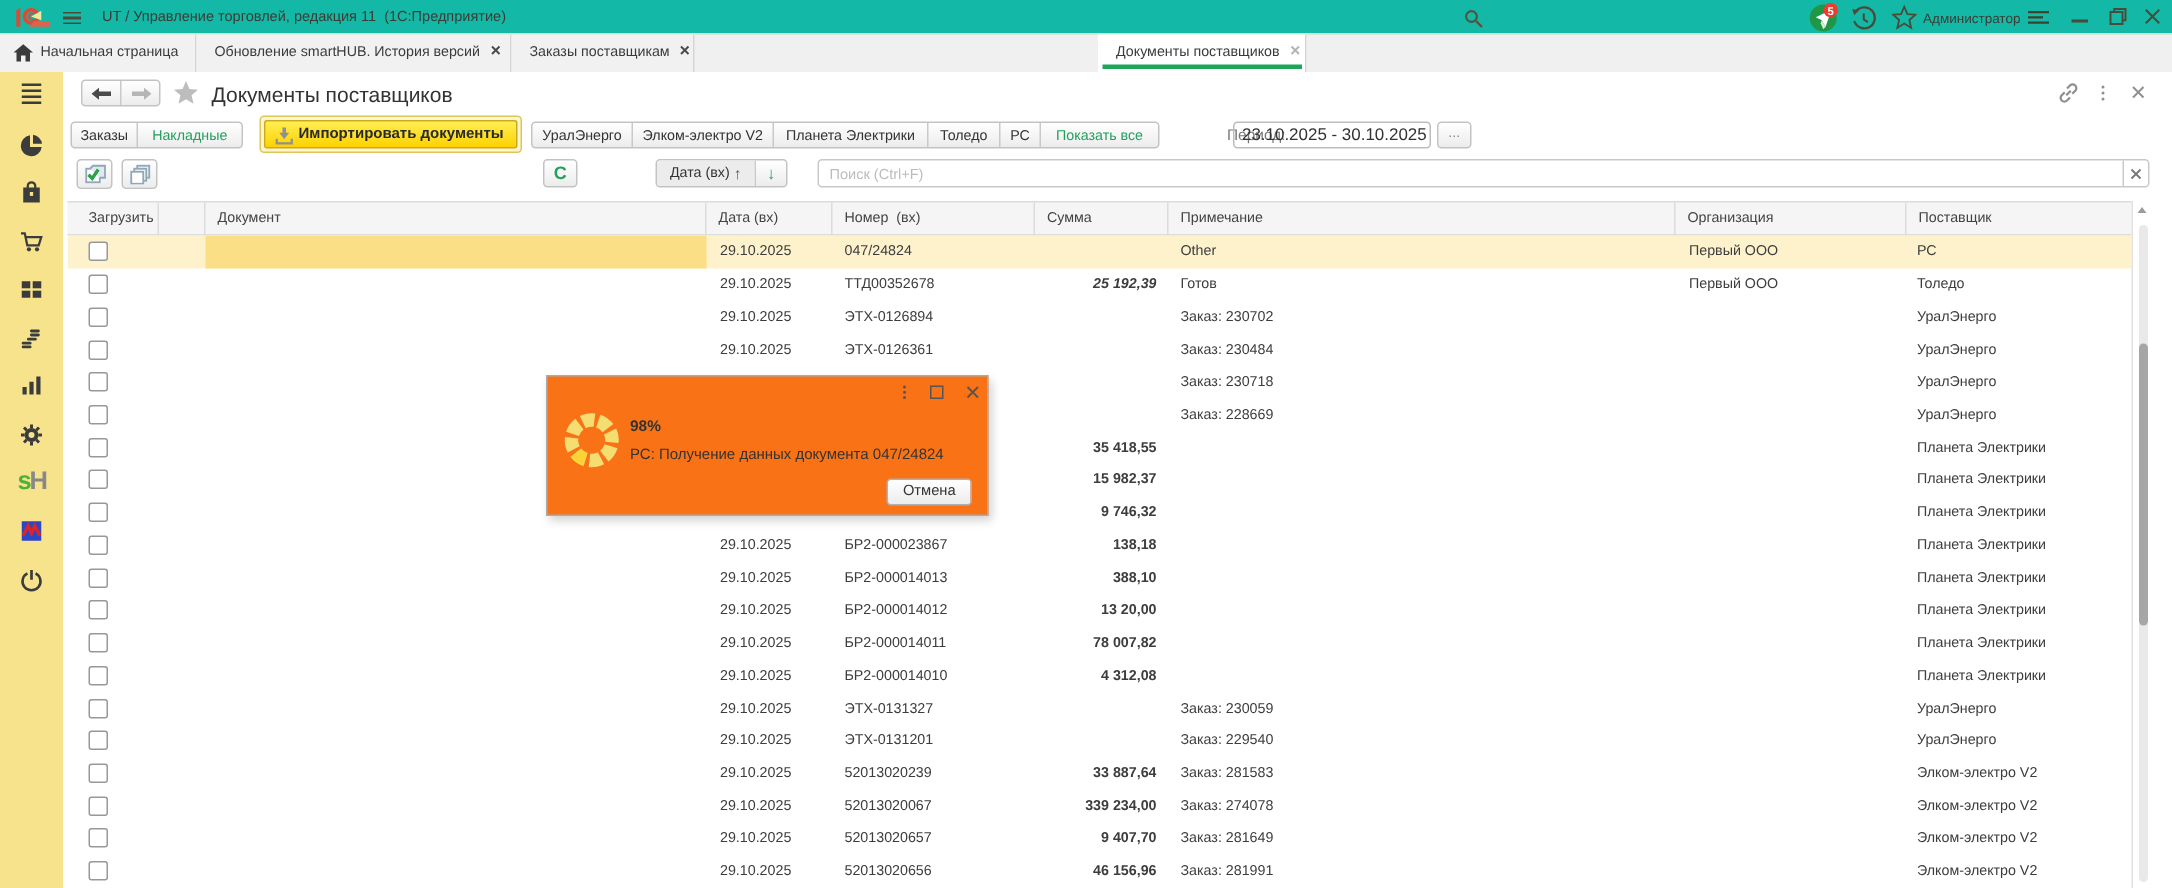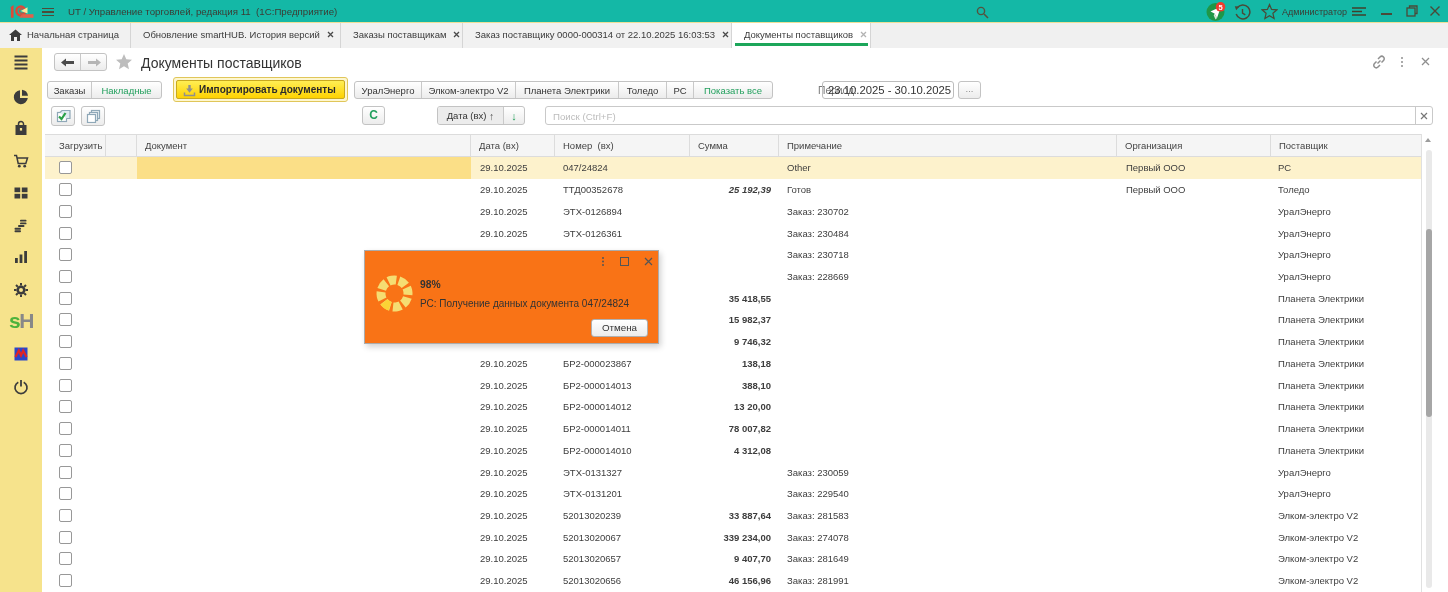"Заказ поставщику 0000-000314 от" div.tab { html: <div><span>Заказ поставщику 0000-000314 от 22.10.2025 16:03:53</span><svg> <path></path> </svg></div> -> none }
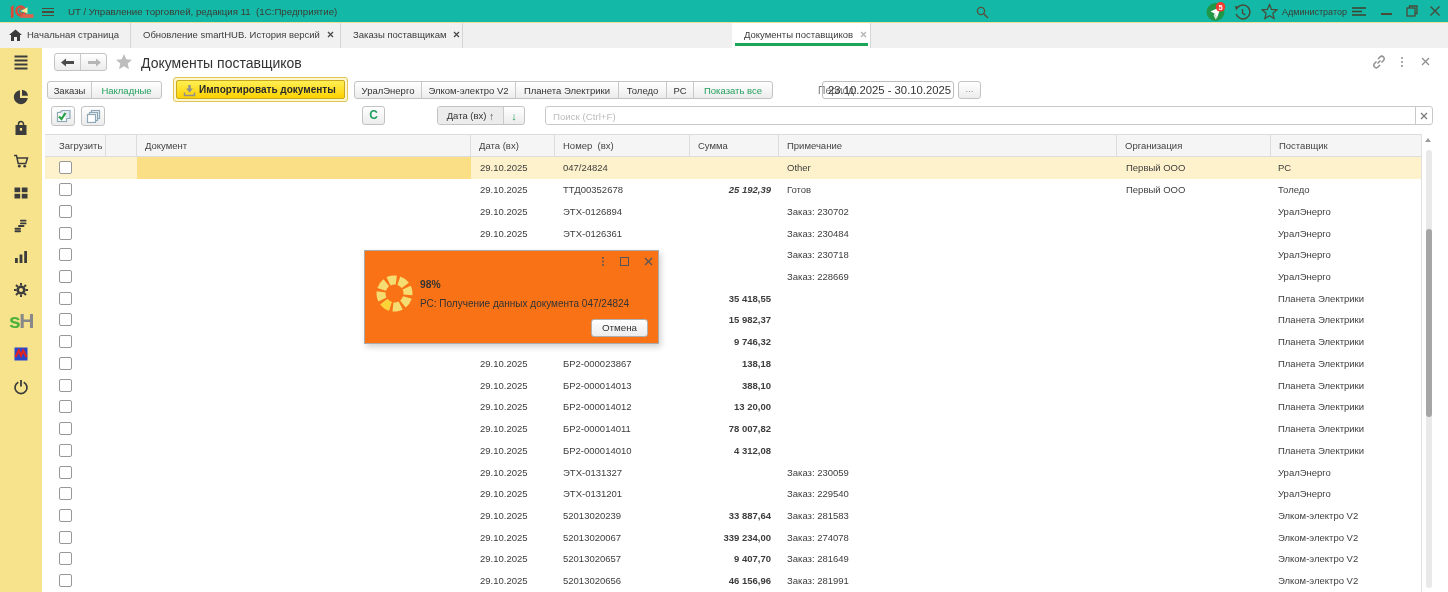"sH" div.sic { font-size: 21px -> 17px }
